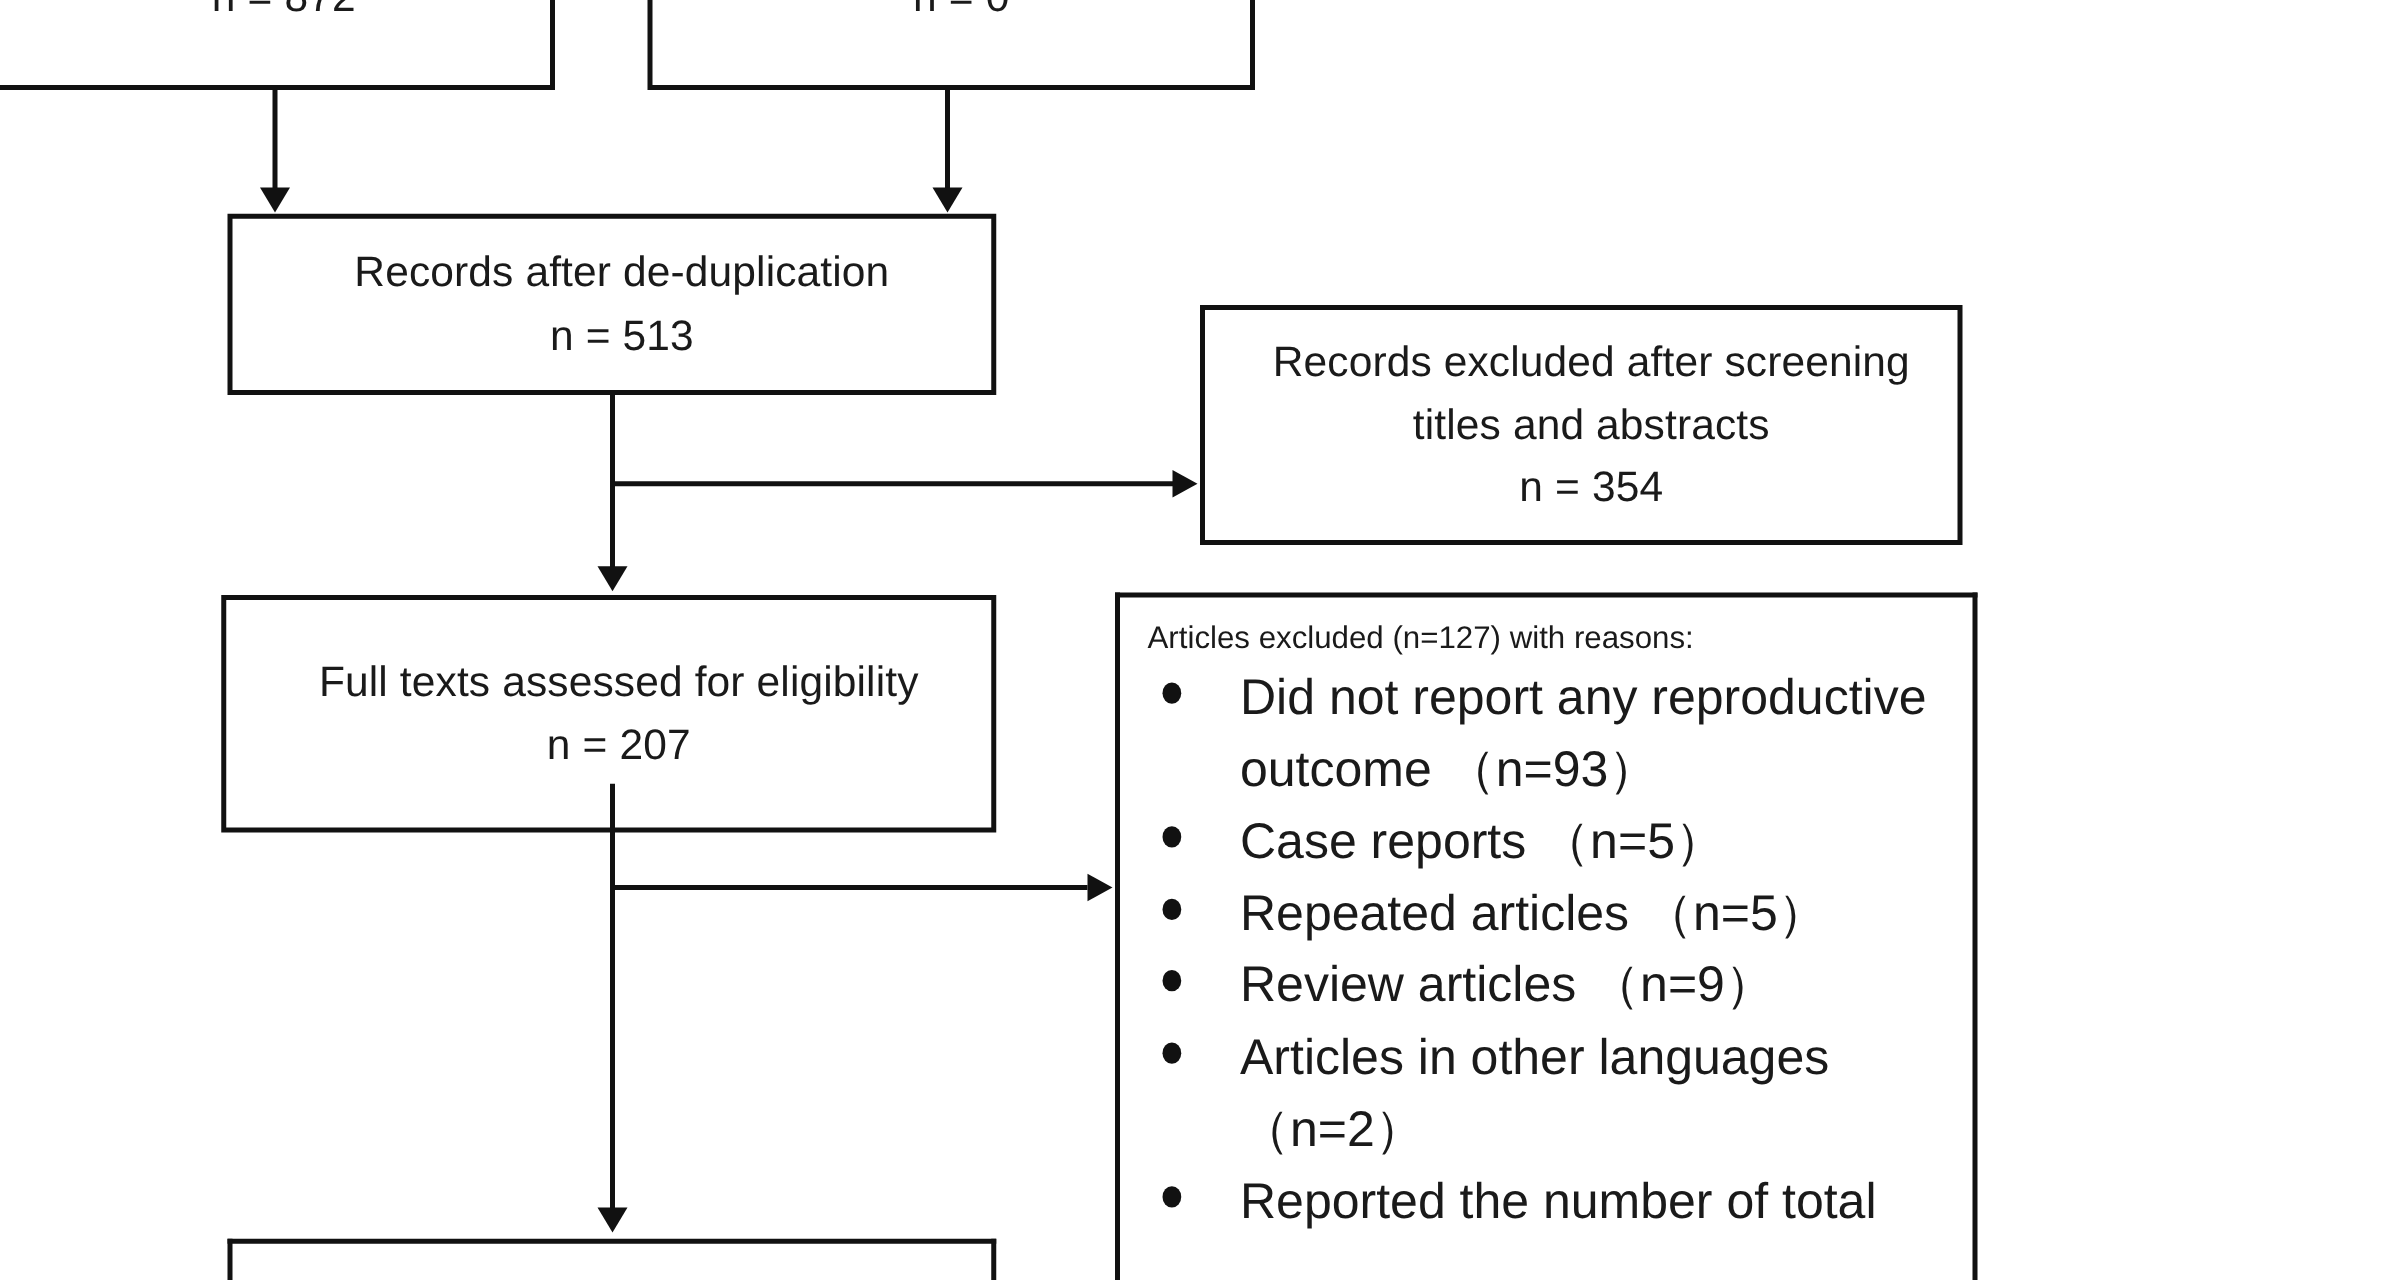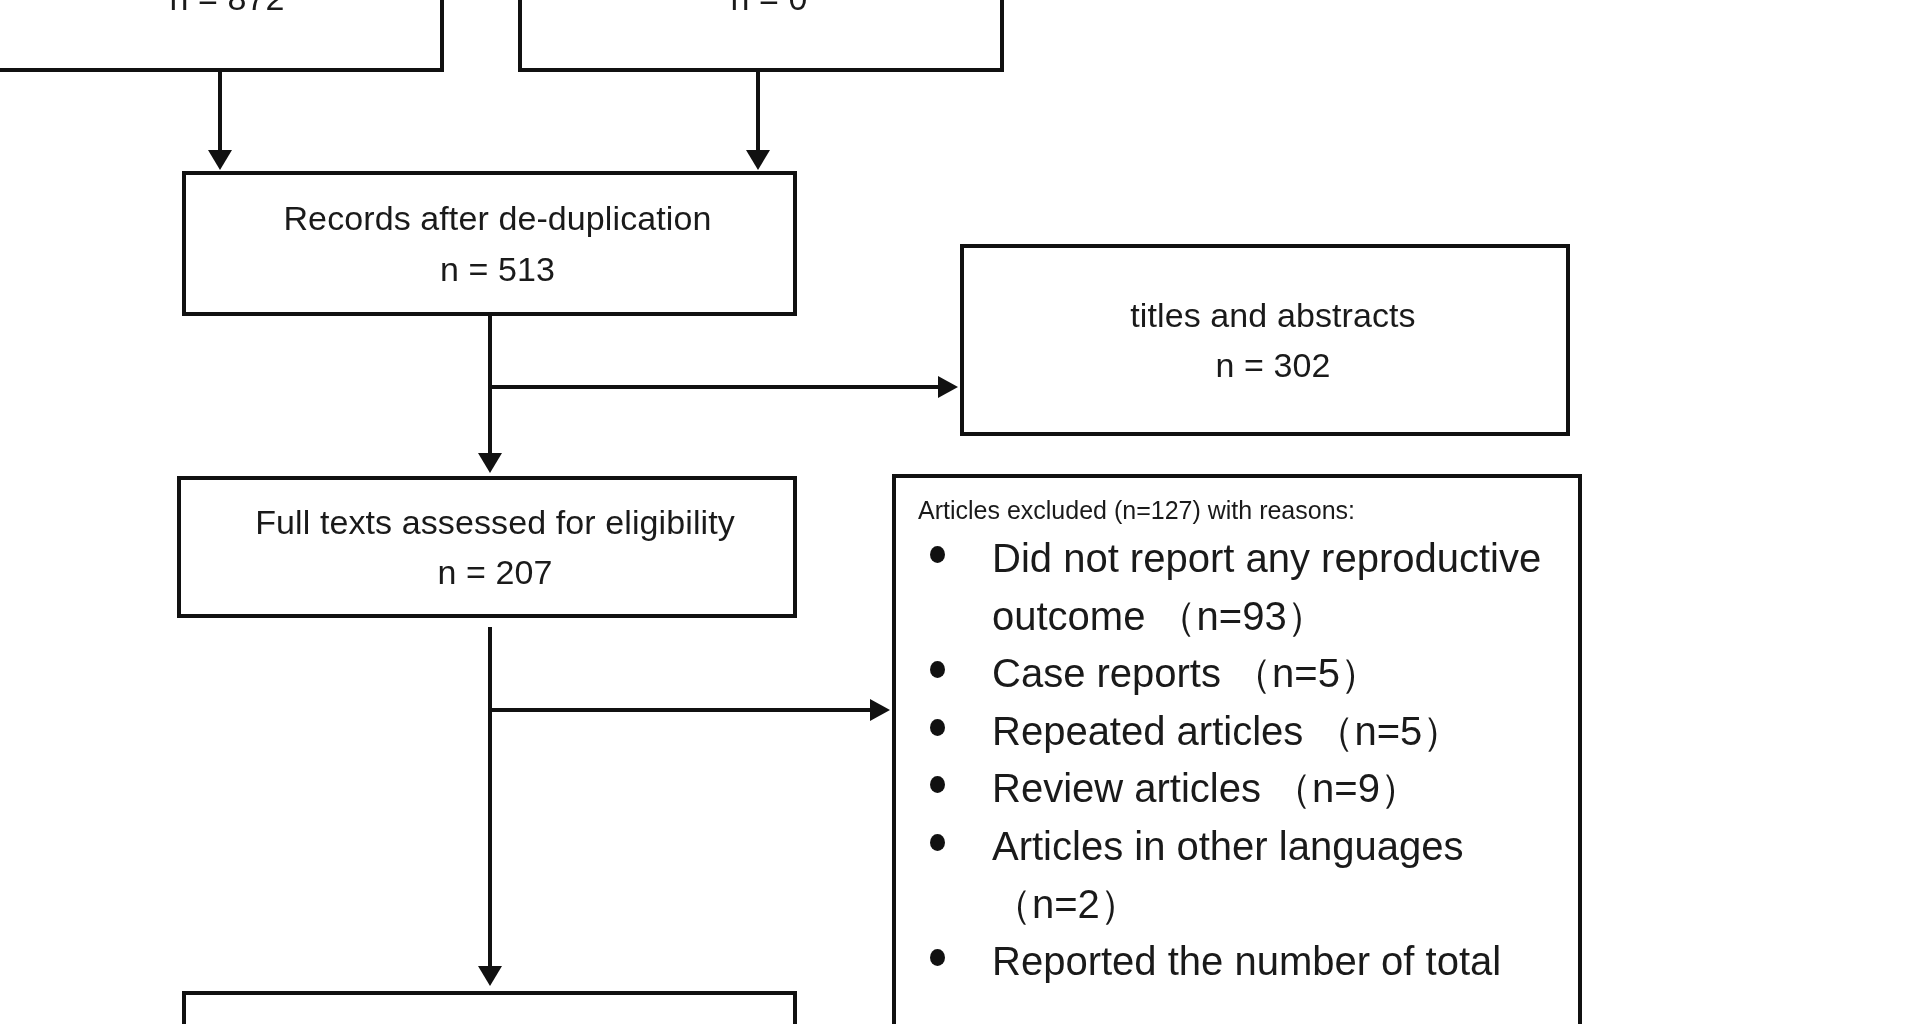"Records excluded after screening" div.node-line { html: none -> <div>Records excluded after screening</div> }
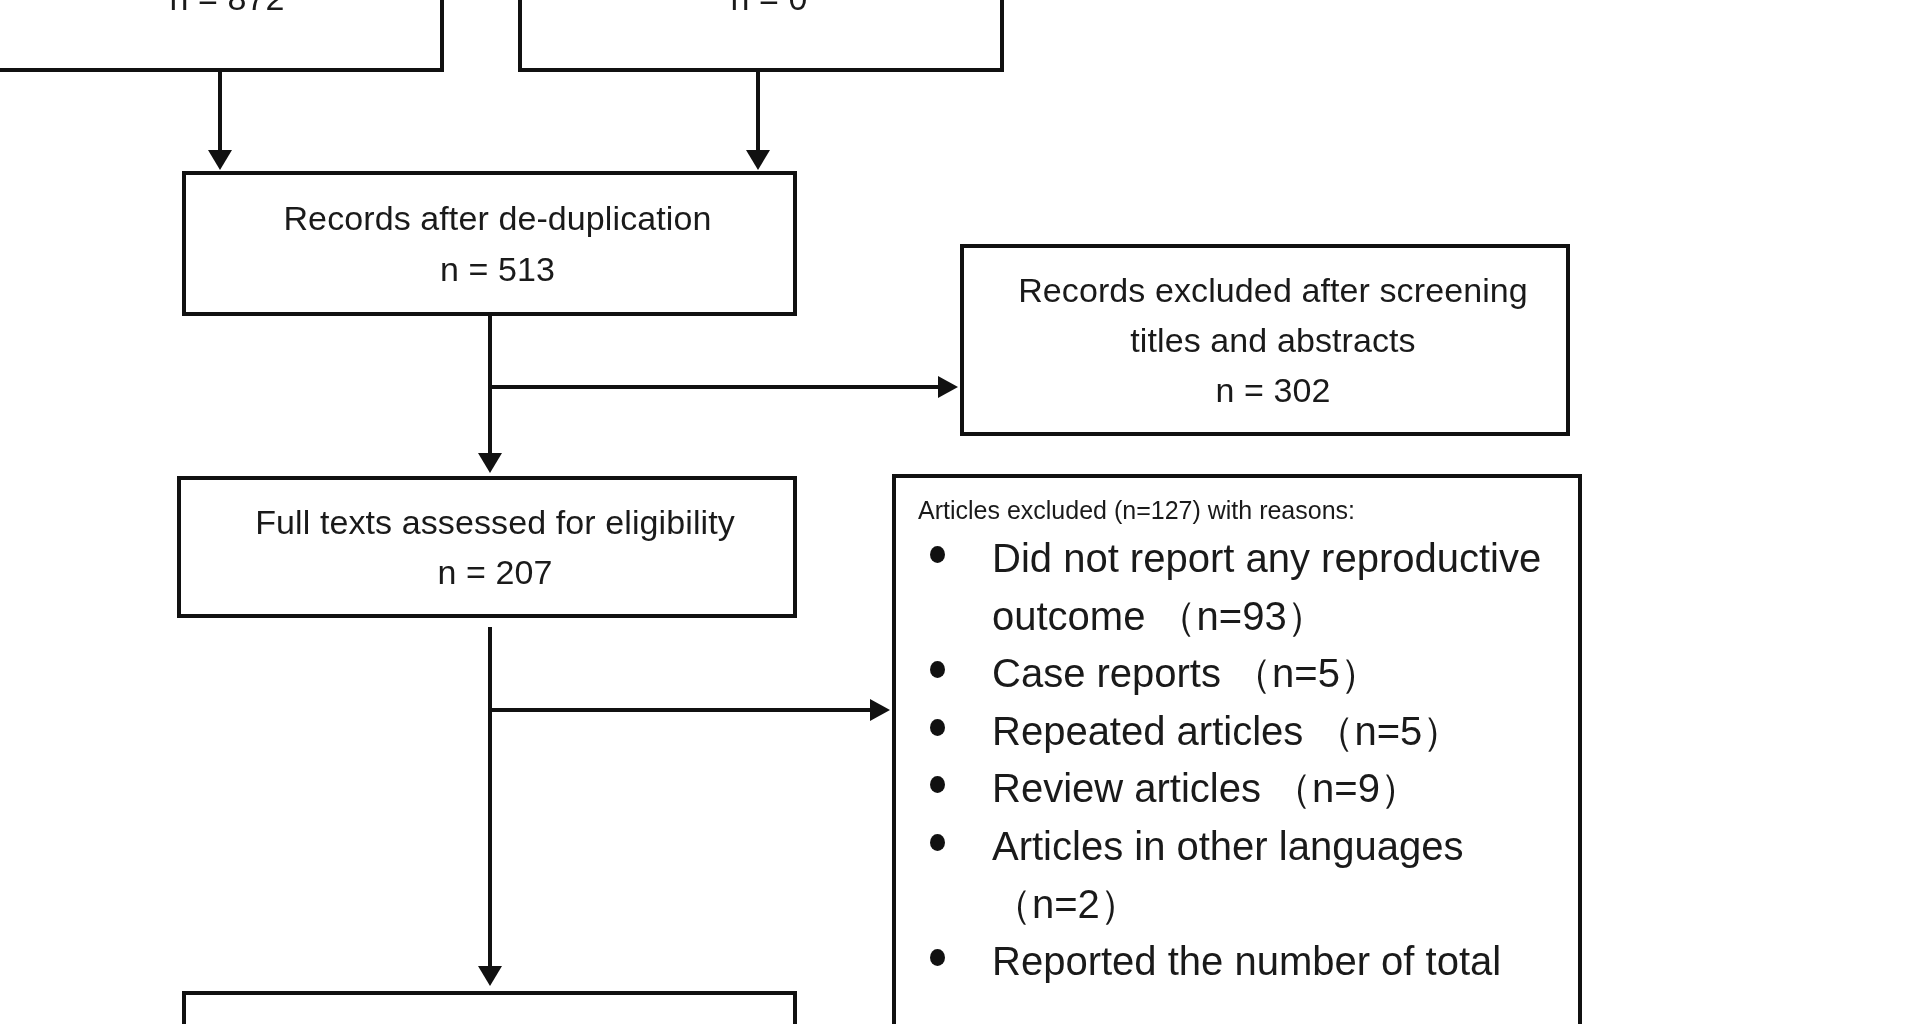"n = 302" div.node-line { text: 302 -> 354 }
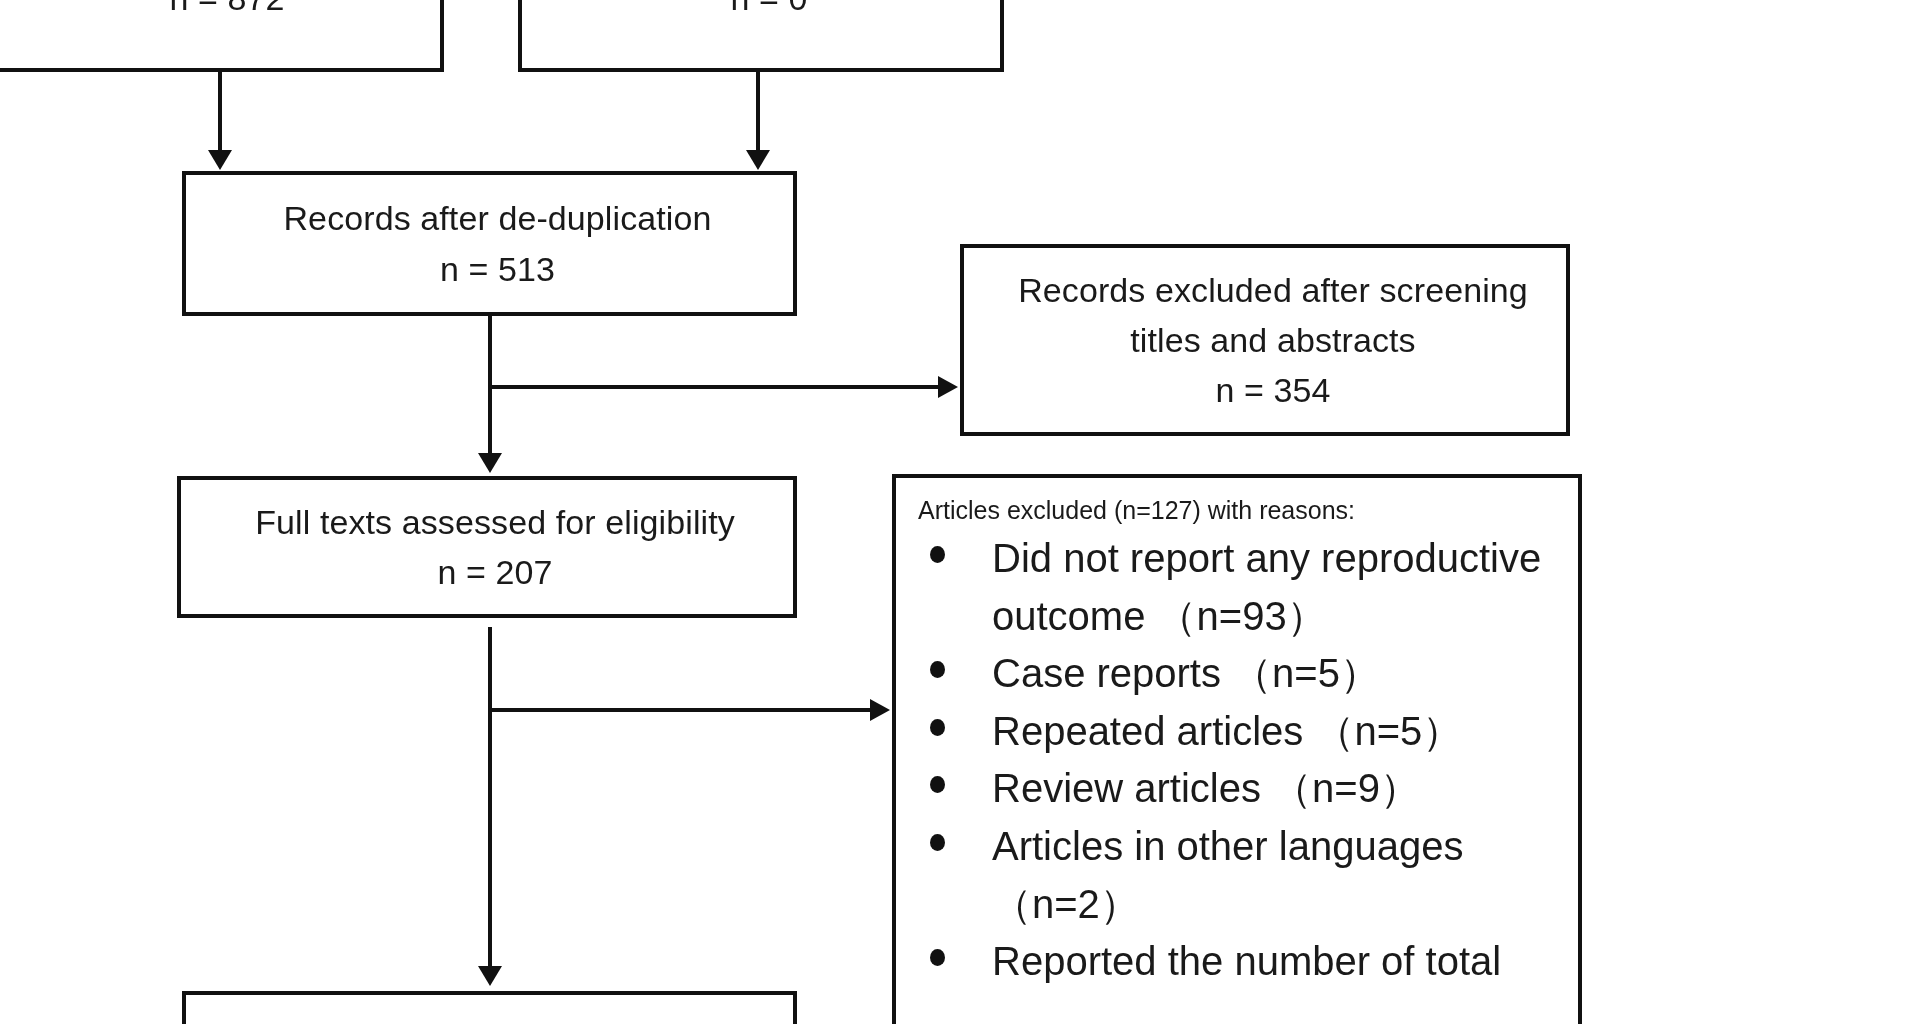"Full texts assessed for eligibility" #box-fulltext { height: 142px -> 190px }
